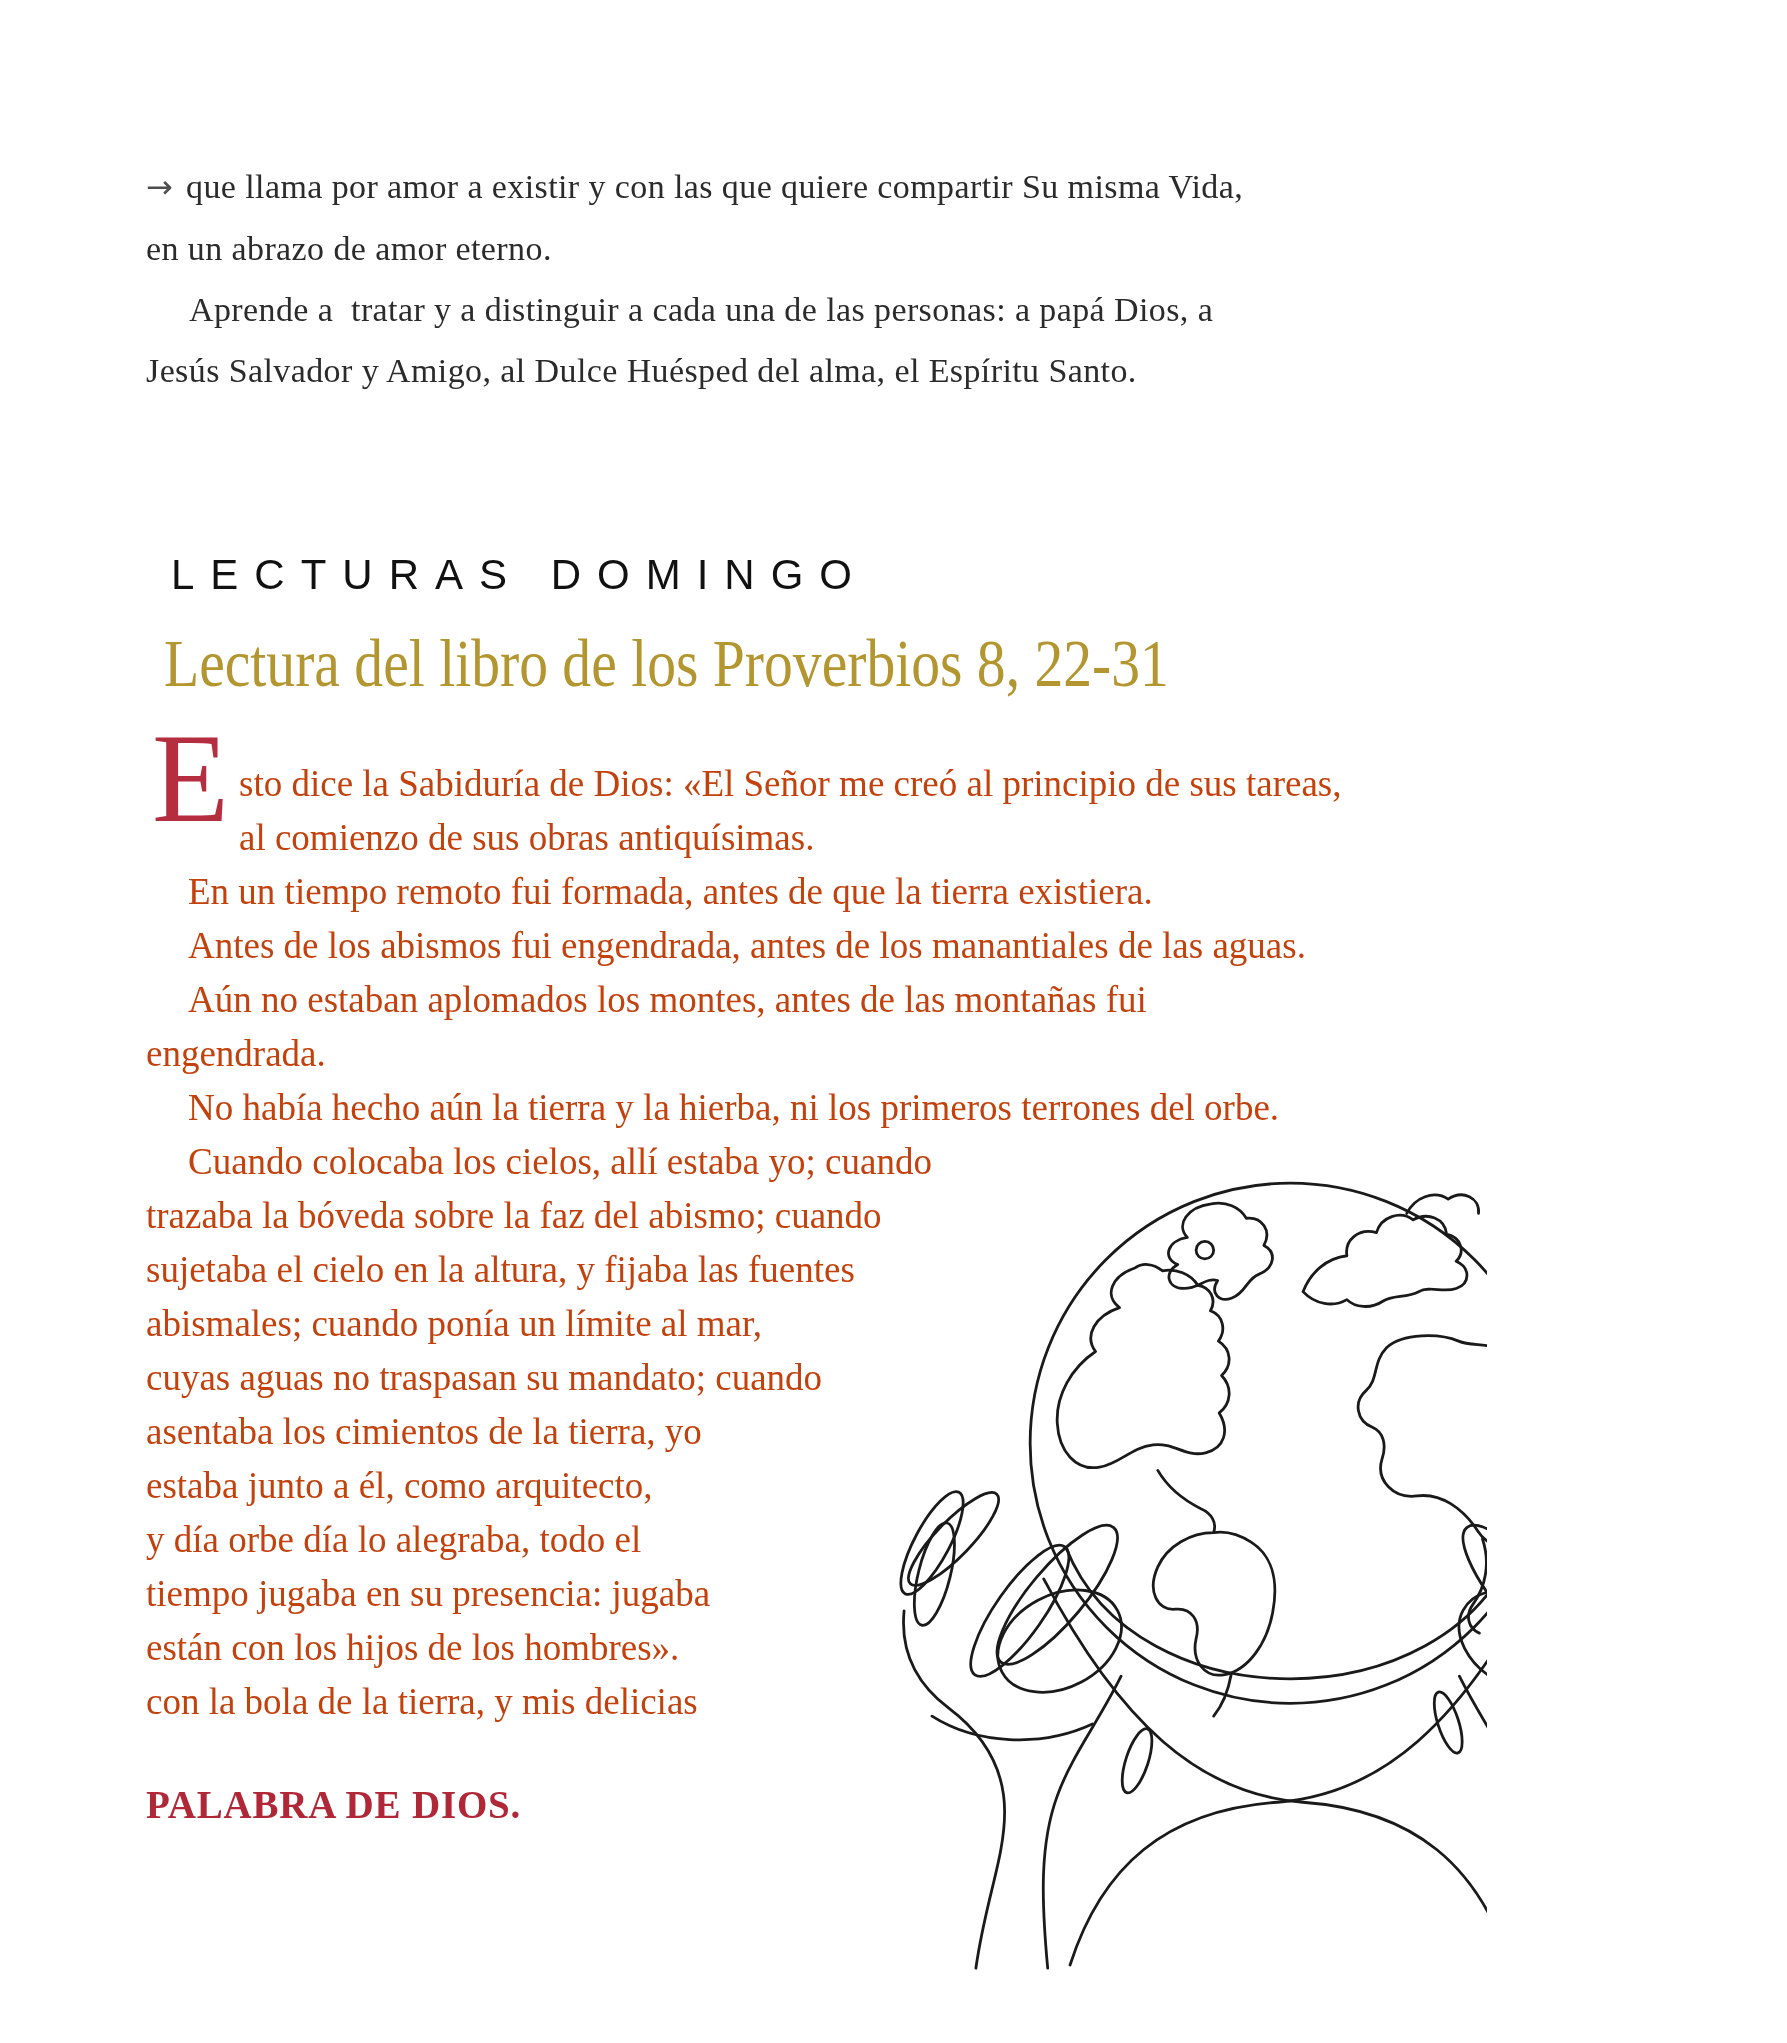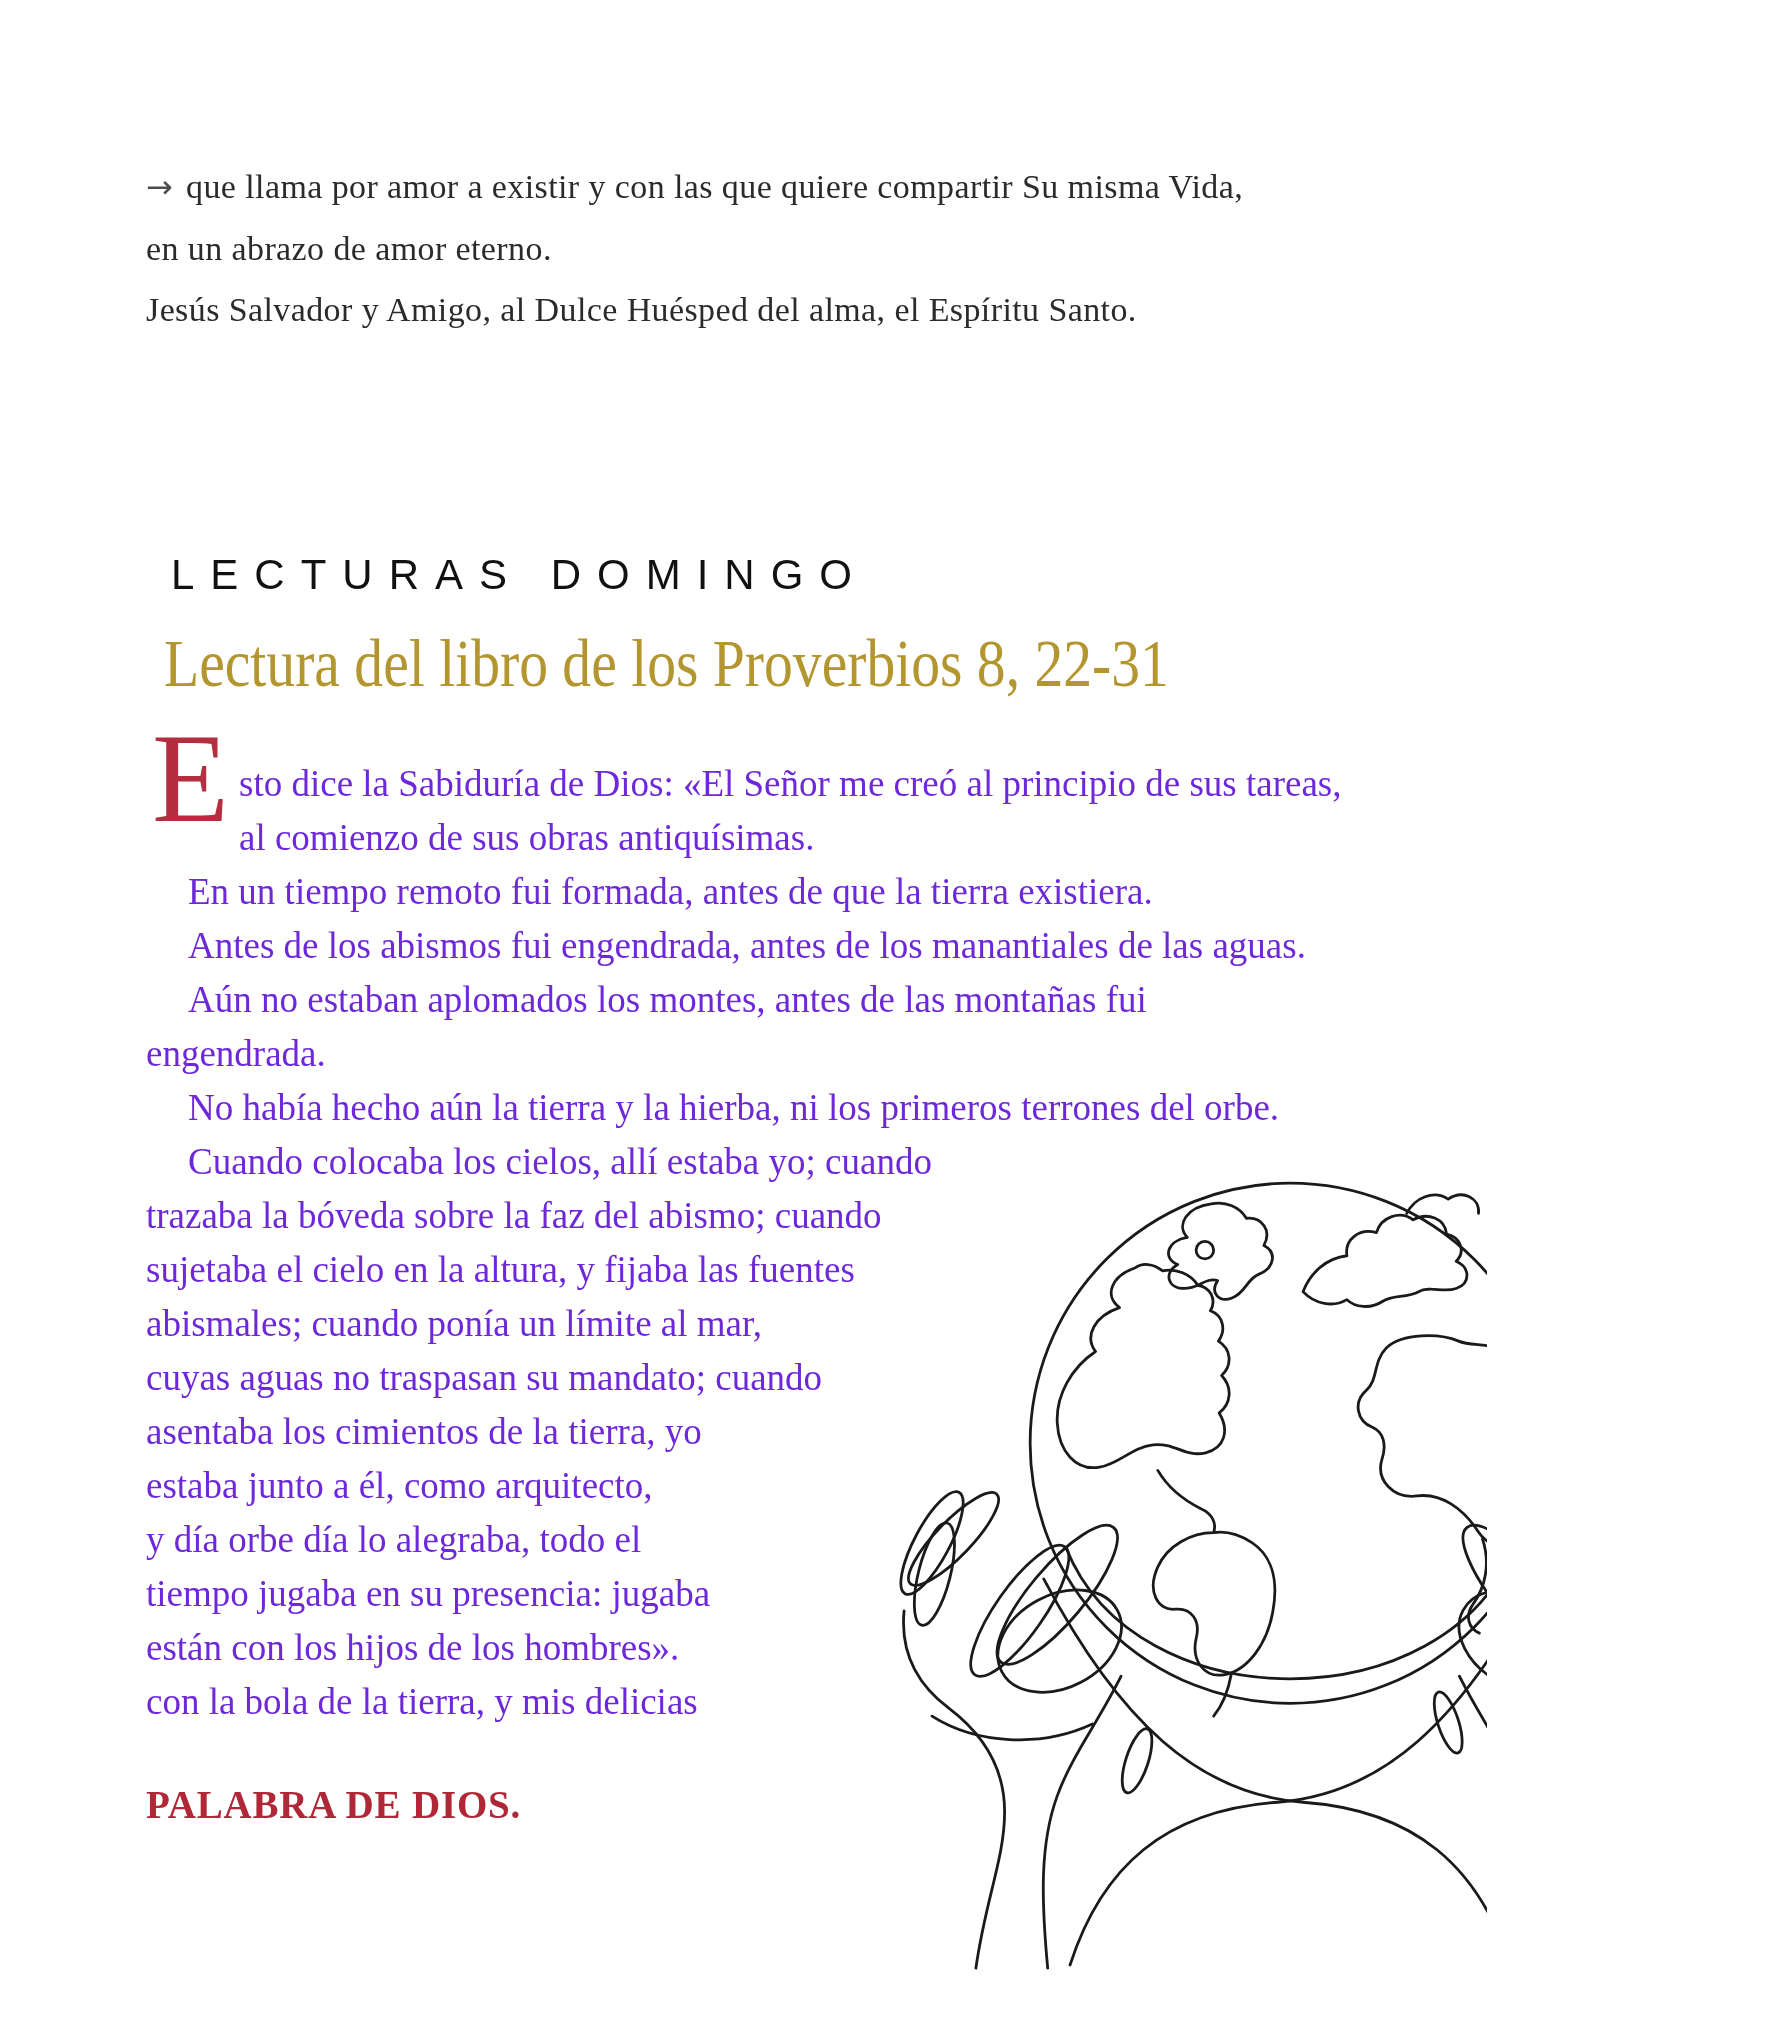"Aprende a tratar y a" div.line { html: none -> <div>Aprende a tratar y a distinguir a cada una de las personas: a papá Dios, a</div> }
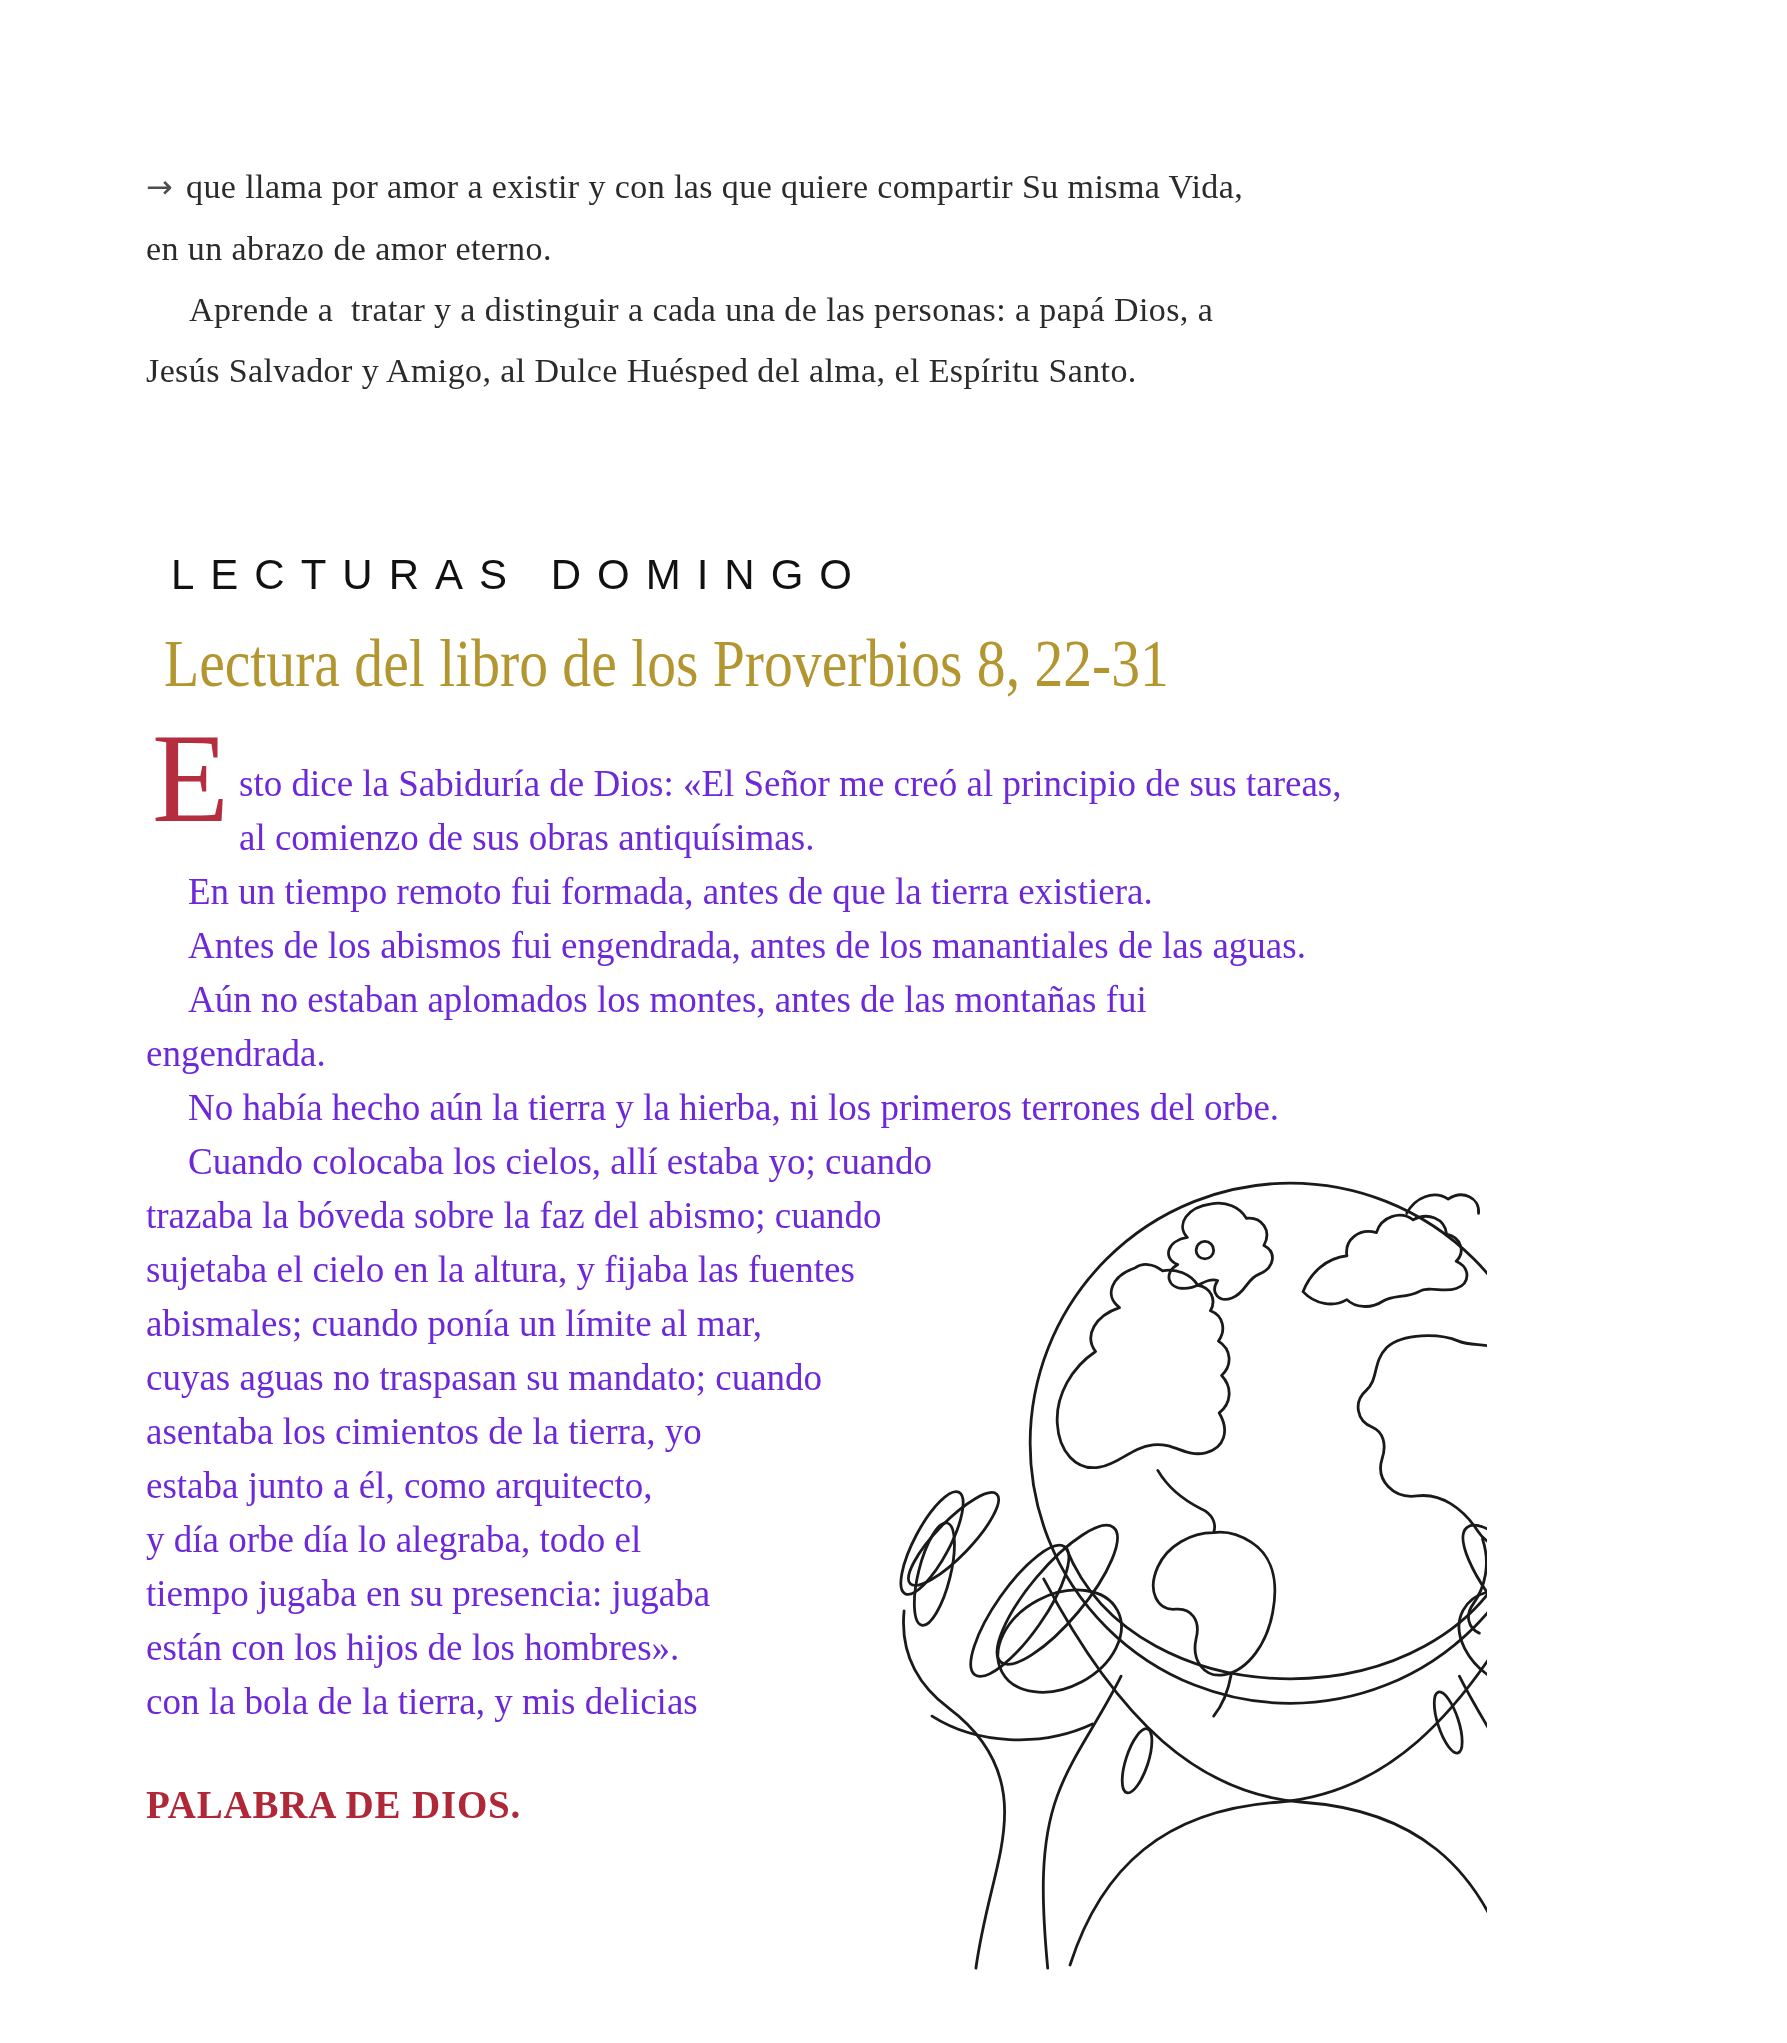"sto dice la Sabiduría de" .reading .line { color: #6d28d9 -> #c2410c }
